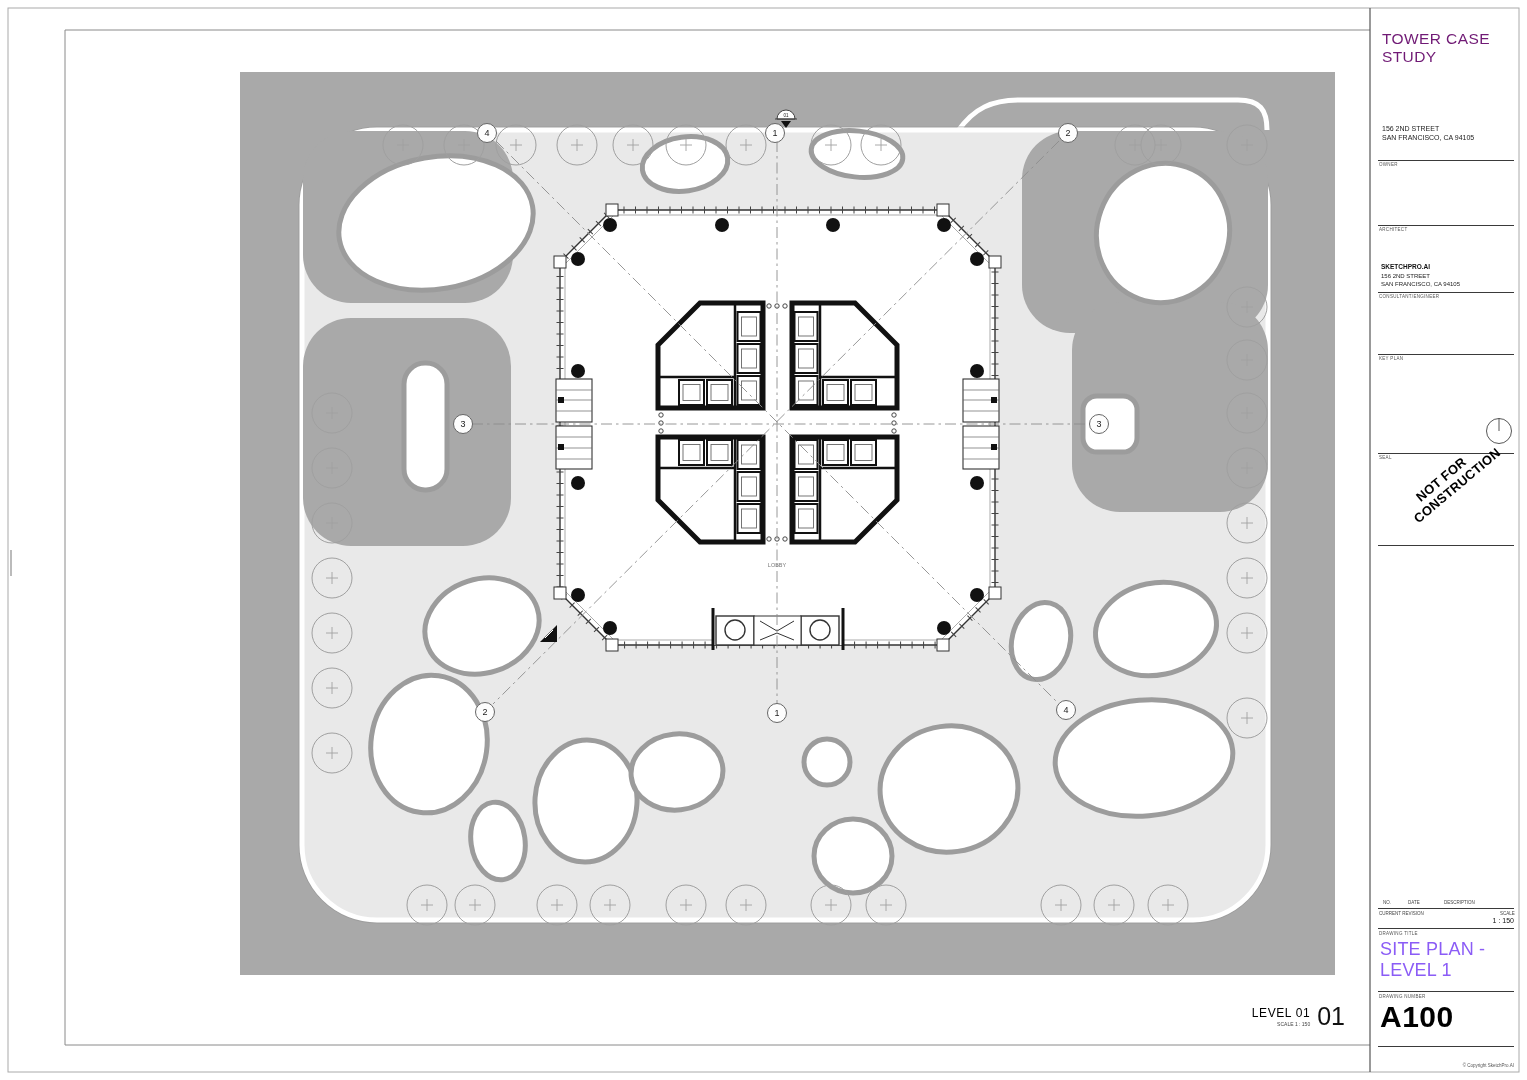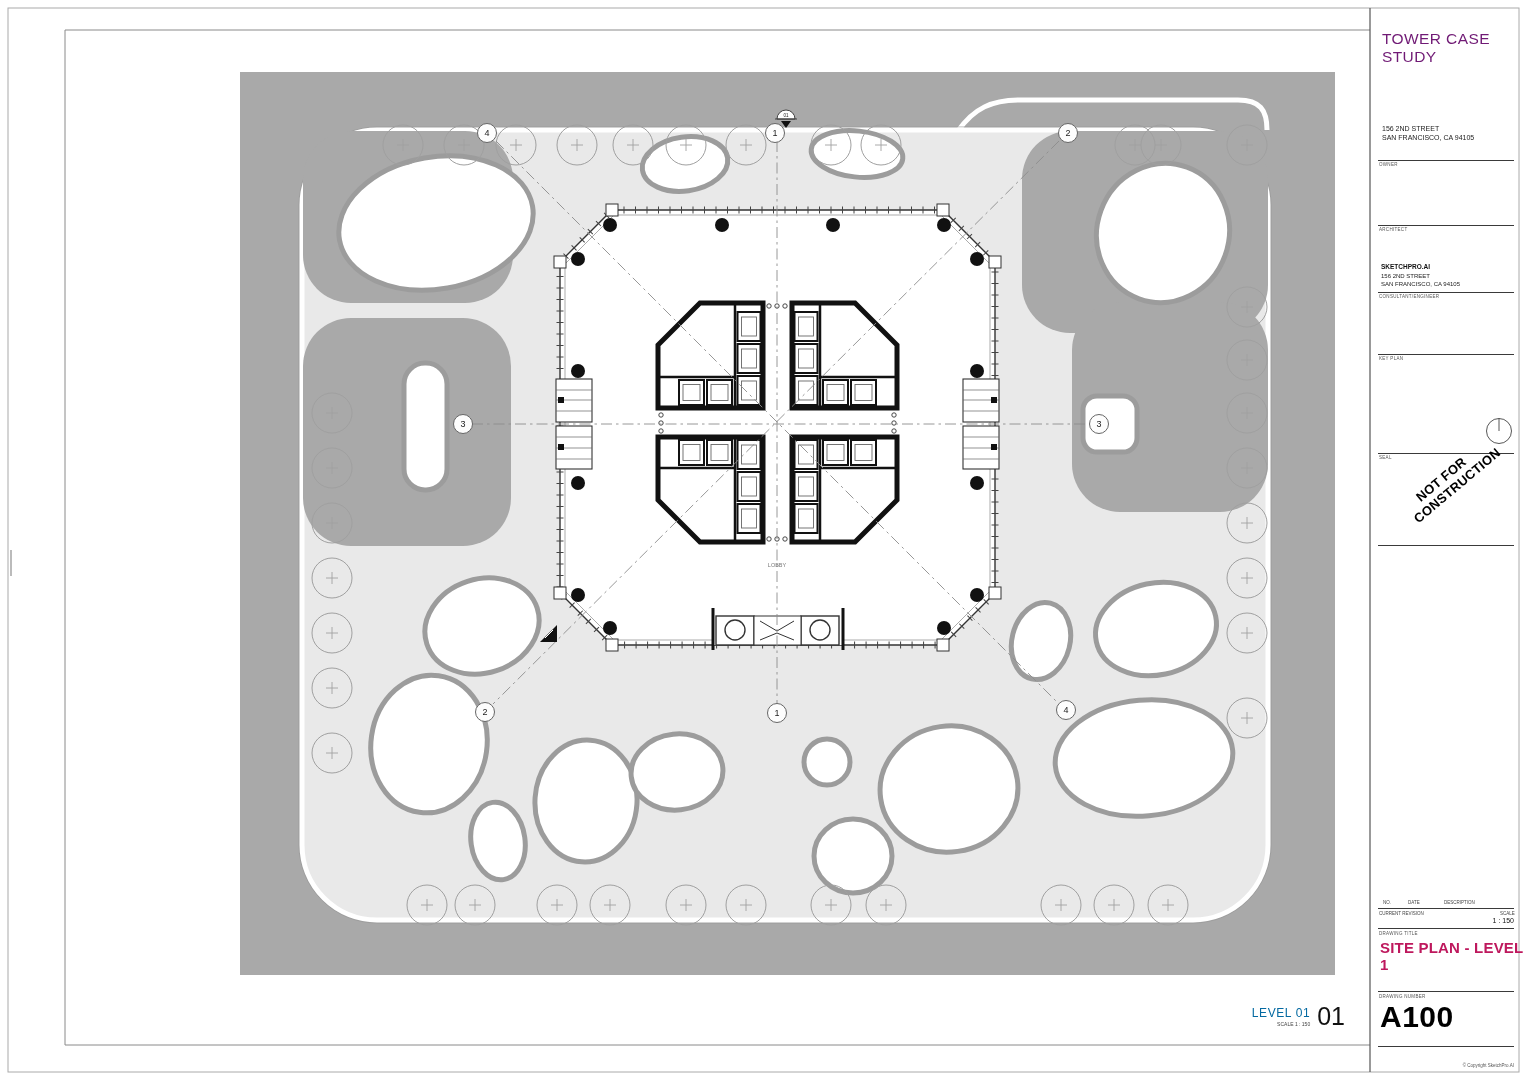"SITE PLAN - LEVEL 1" .dwg-title { color: #be185d -> #8b5cf6; font-size: 15px -> 18px; font-weight: bold -> normal }
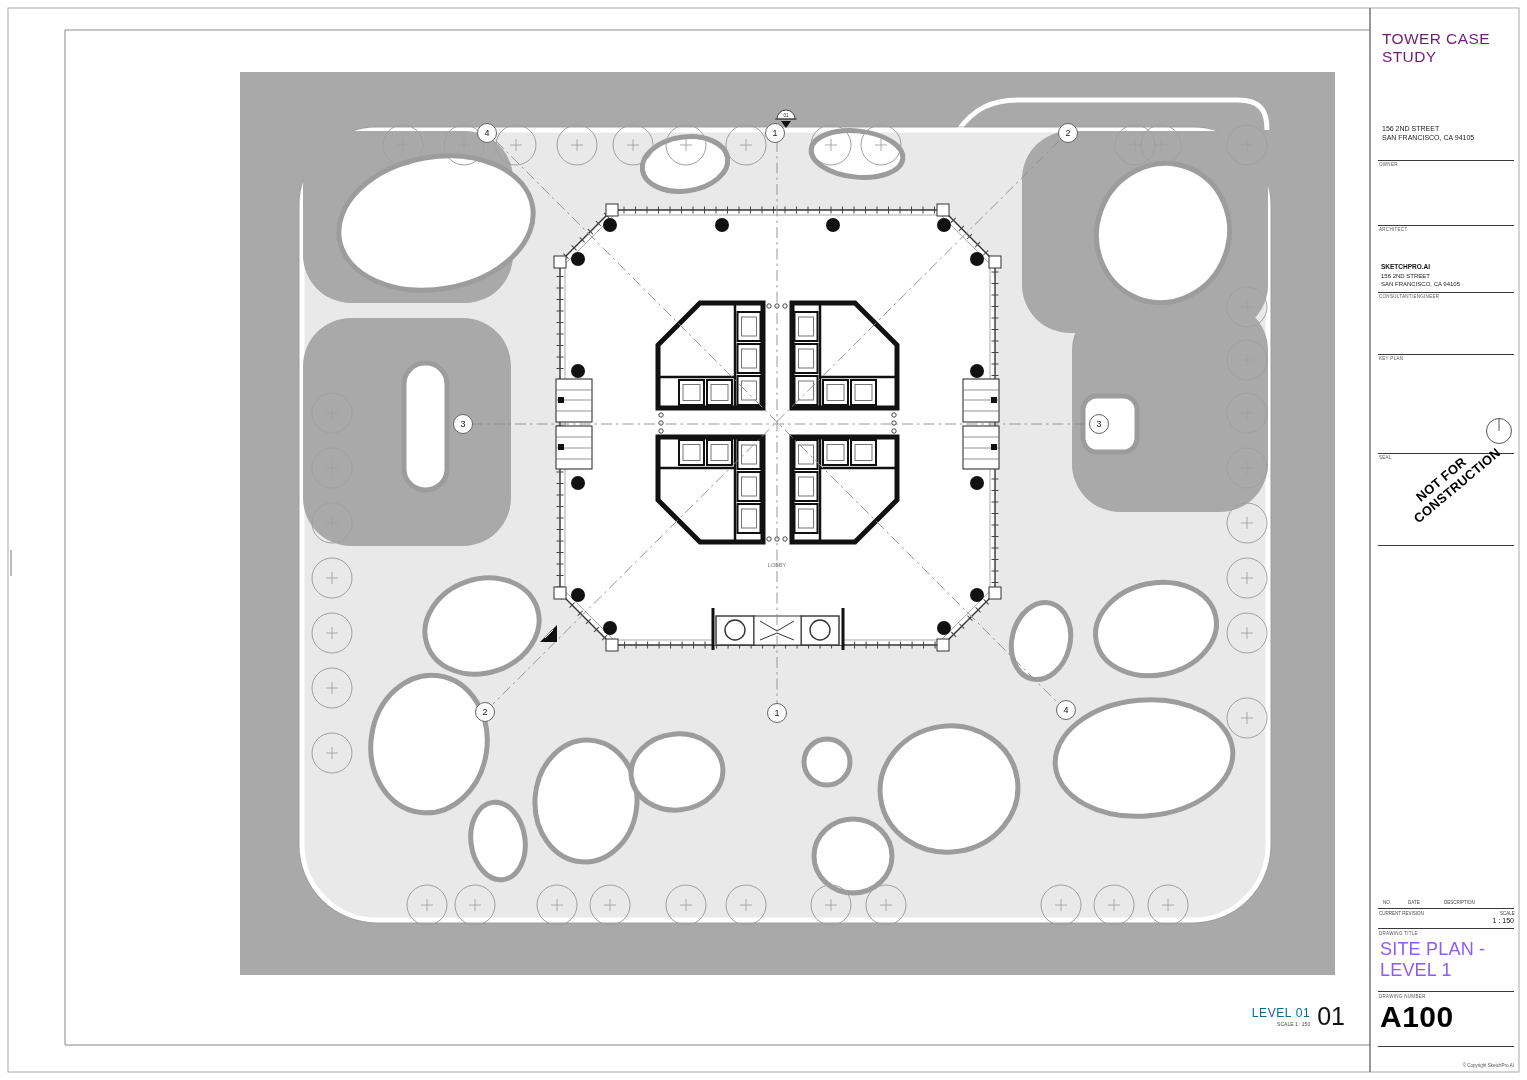"LEVEL 01" .vp-name { color: #0369a1 -> #000000 }
